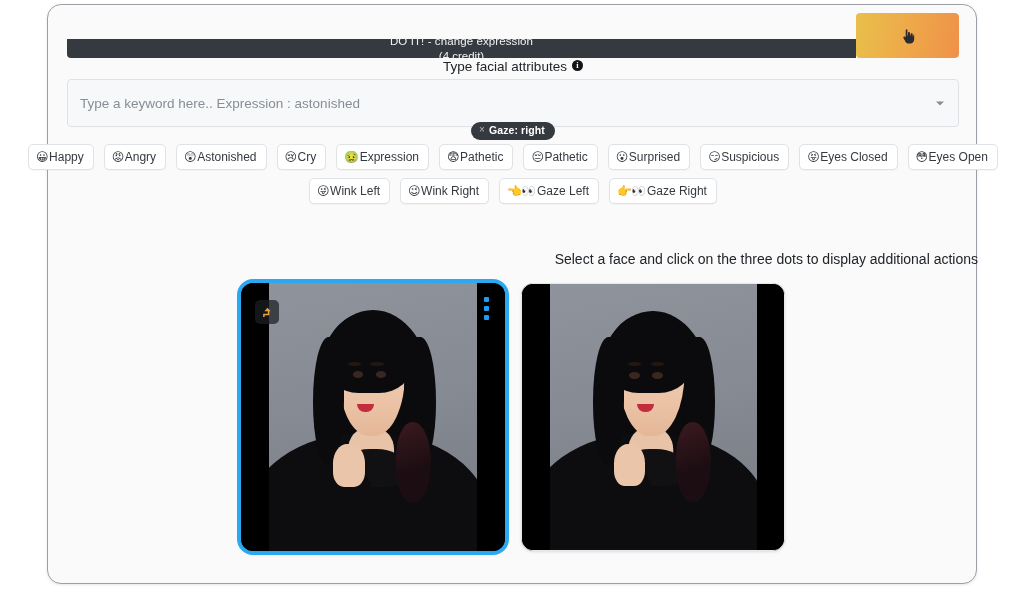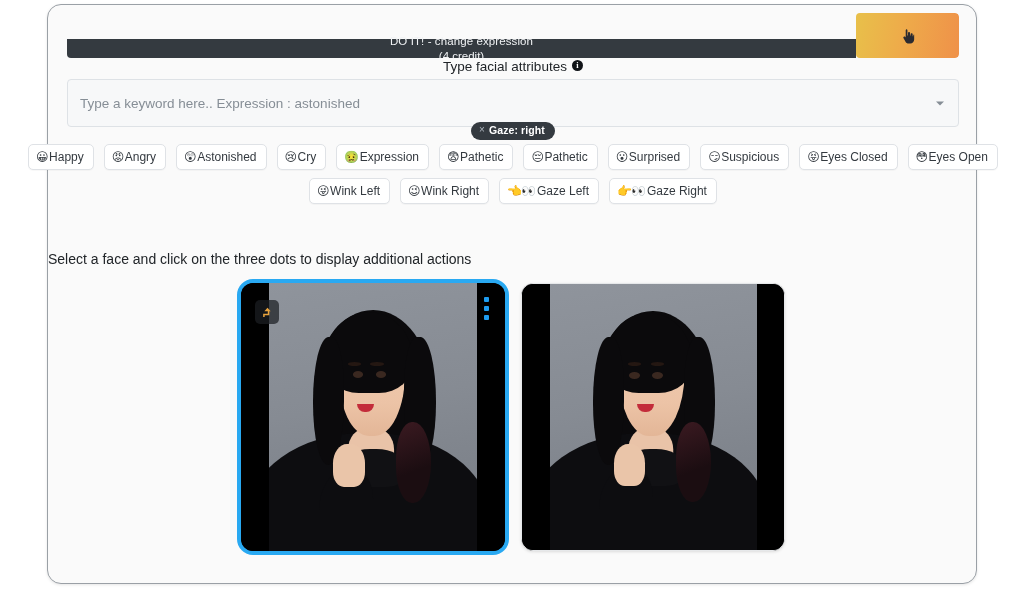"Select a face and click" .instruction { text-align: left -> right }
